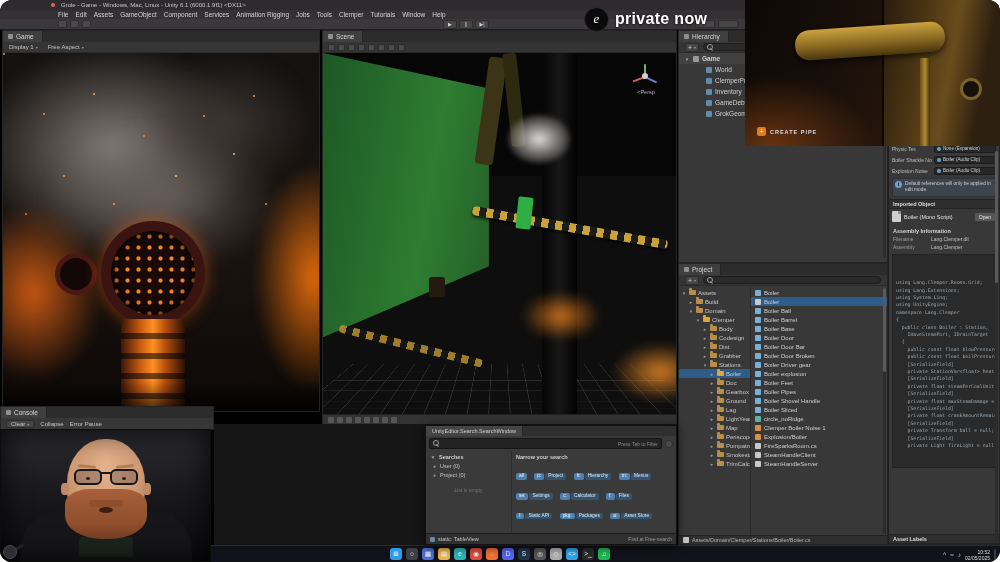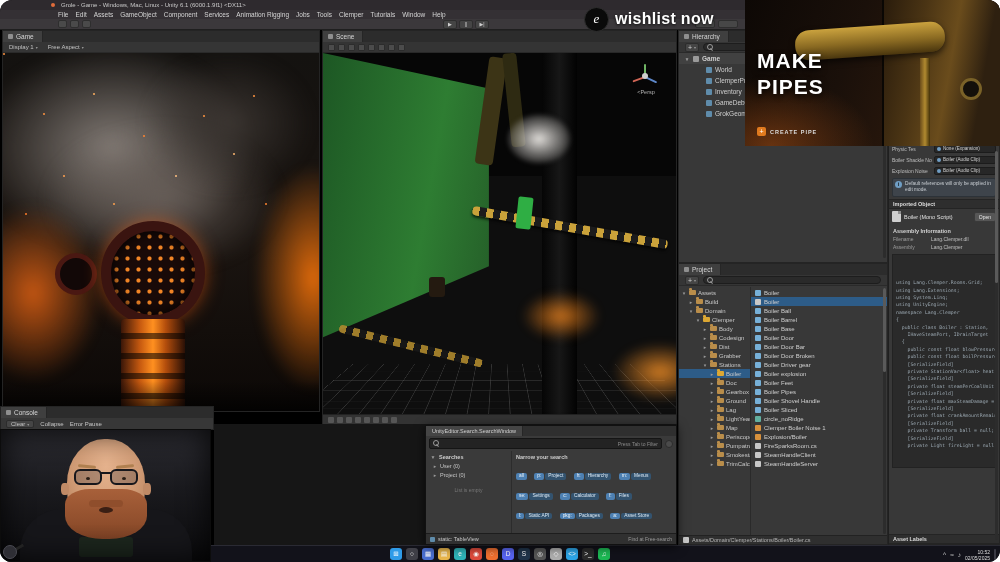"wishlist now" span.wl-text { text: wishlist -> private }
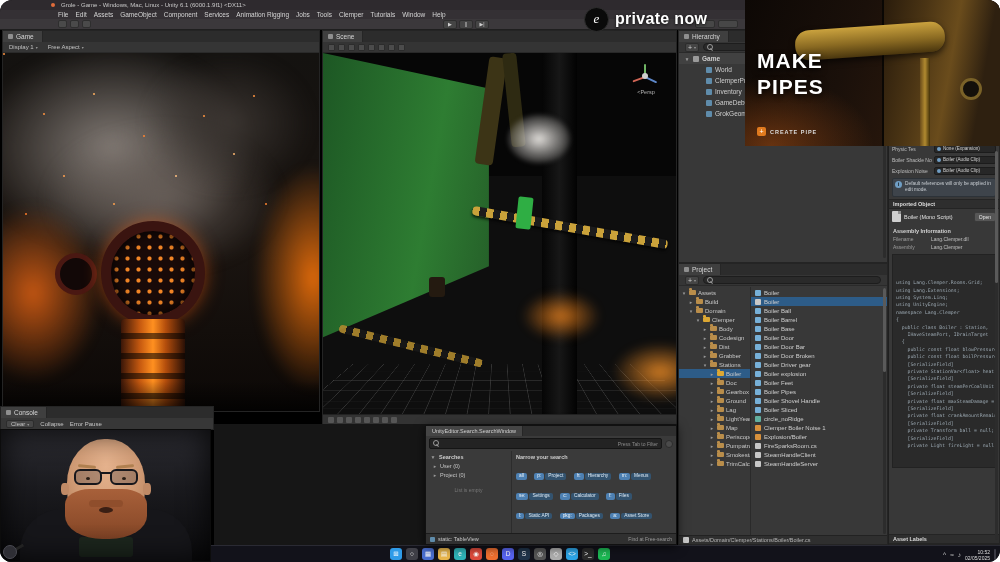"MAKE" div.mp-title { html: <div> <div>MAKE</div> <div>PIPES</div> </div> -> none }
